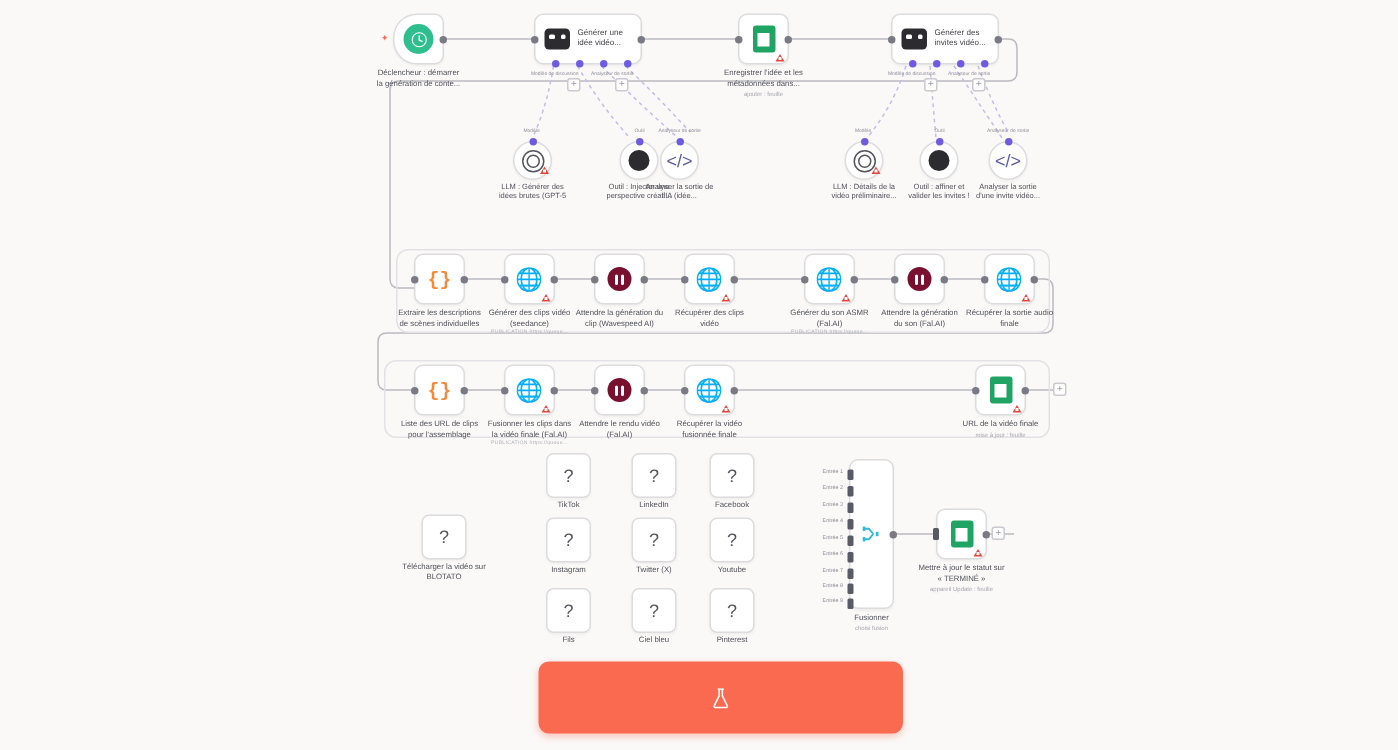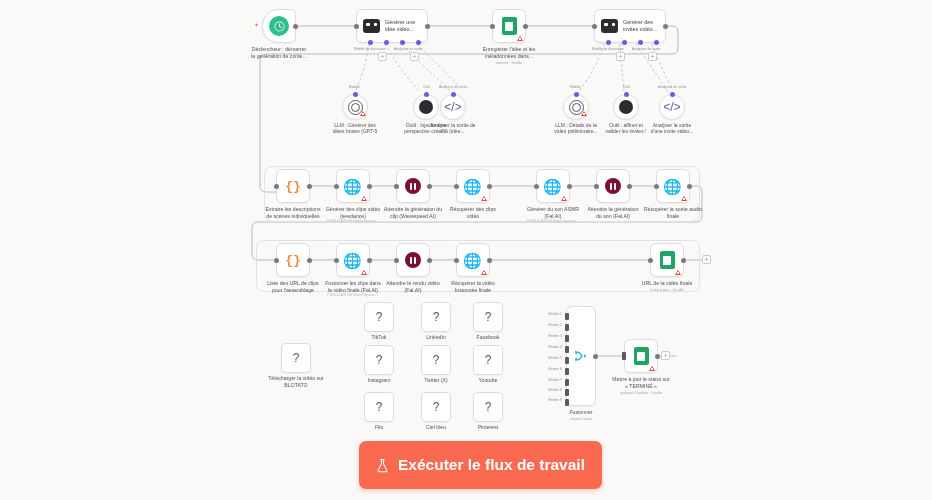"Exécuter le flux de travail" span { html: <span>Exécuter le flux de travail</span> -> none }
